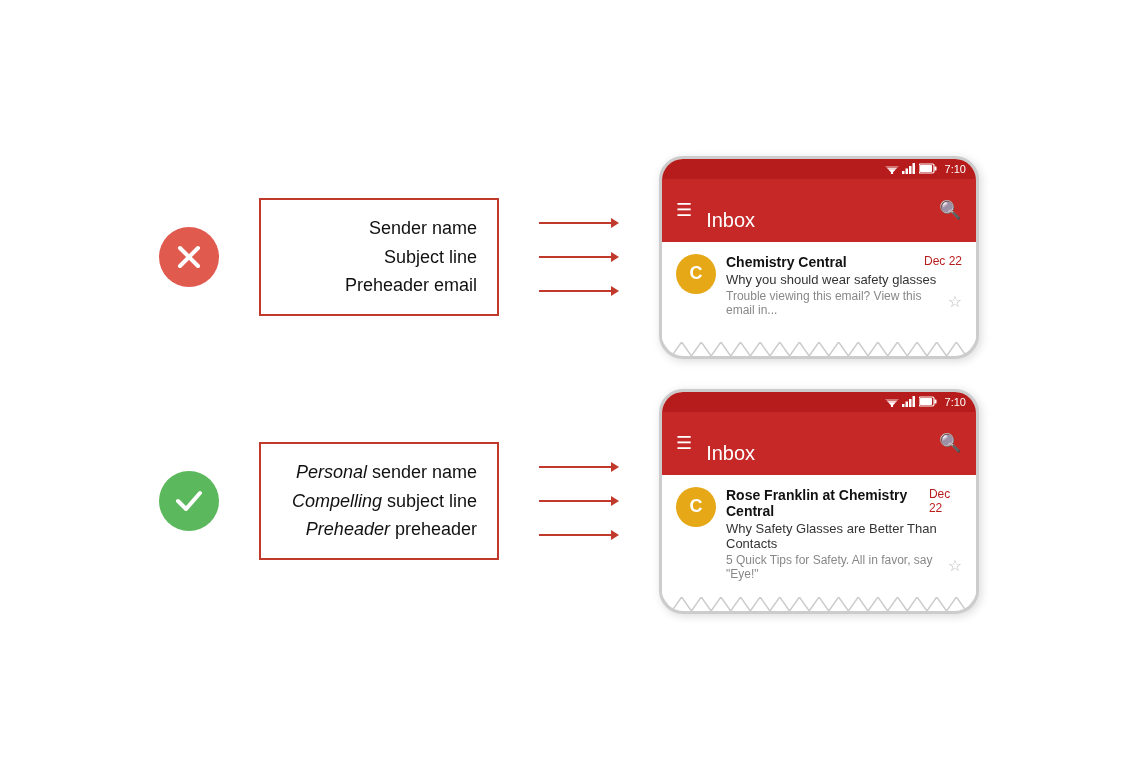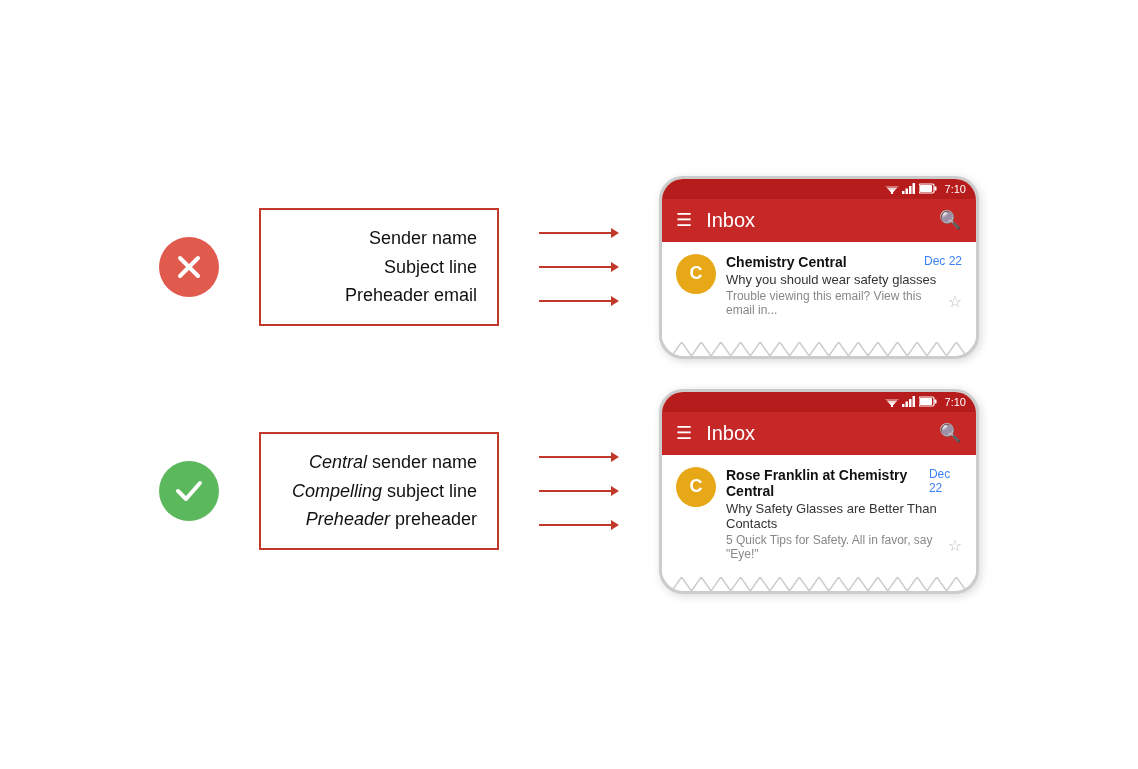"Inbox" .phone-toolbar .toolbar-title { margin-top: none -> 20px }
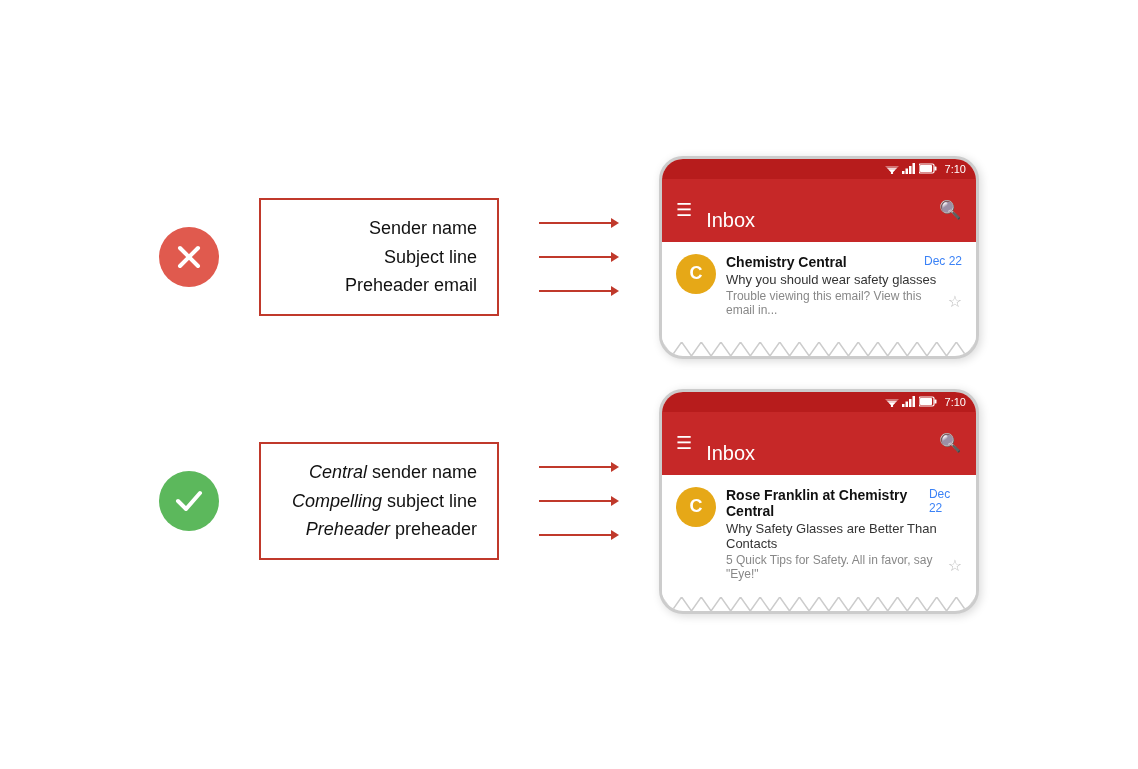"Dec 22" .email-date { color: #3b82f6 -> #b91c1c }
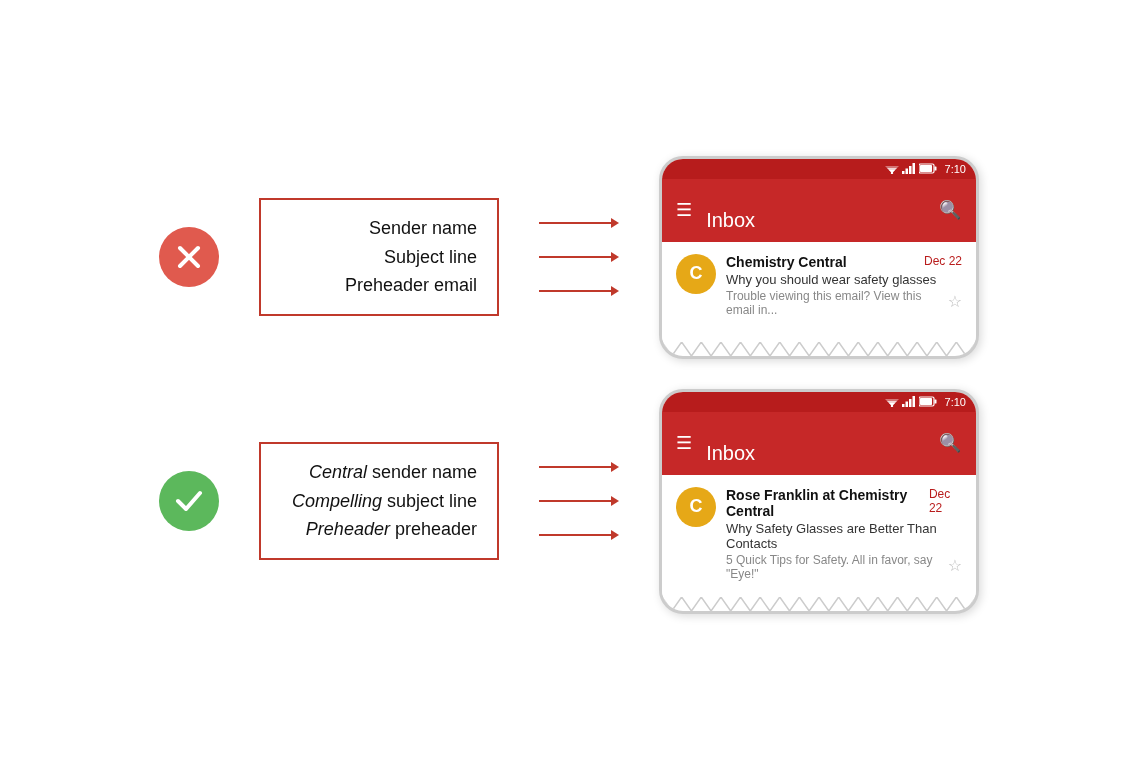"Central" em { text: Central -> Personal }
